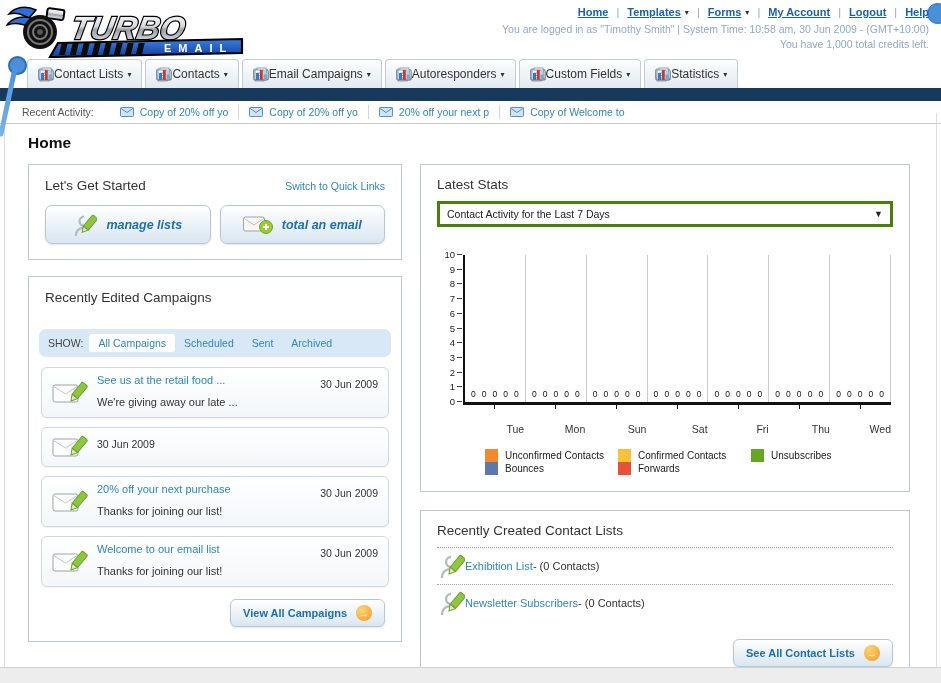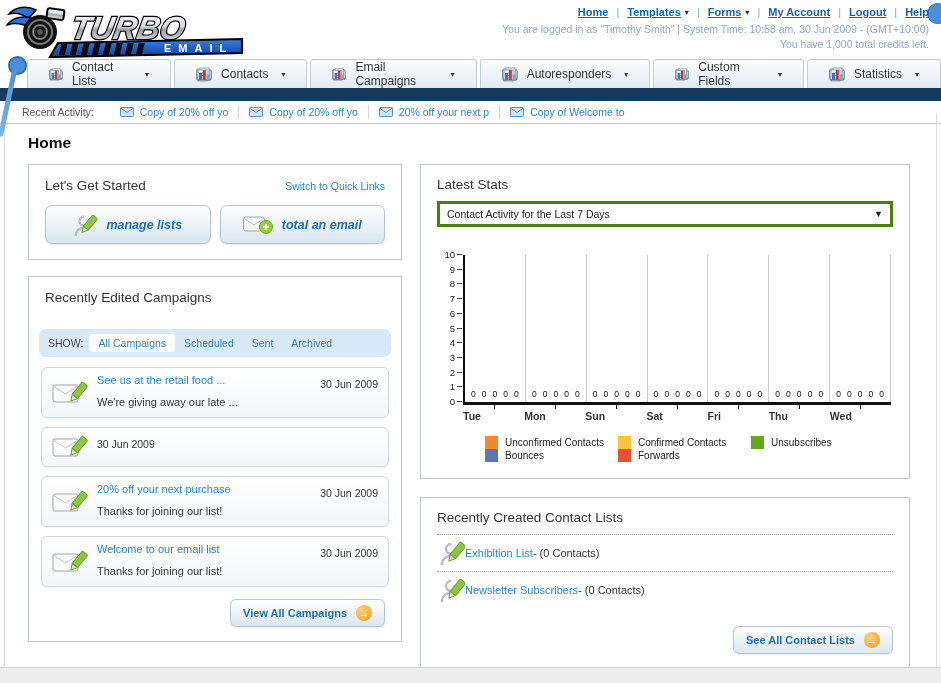"Contact Lists" .tab { gap: 9px -> 0; padding: 0 21px -> 0 10px }
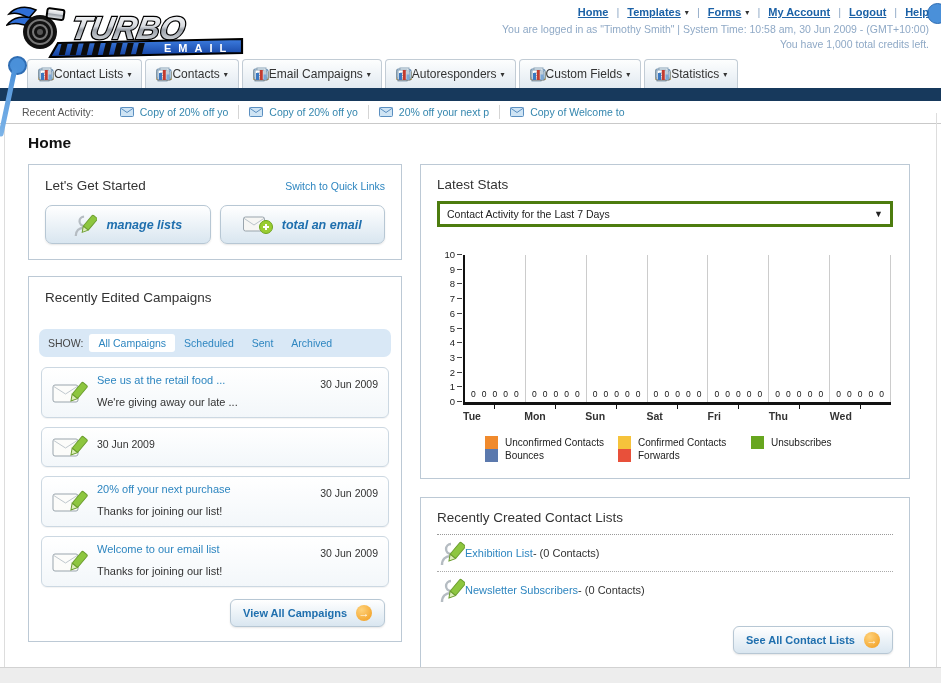"Tue" .xcell { font-weight: bold -> none; padding-top: 5px -> 18px; text-align: left -> right }
